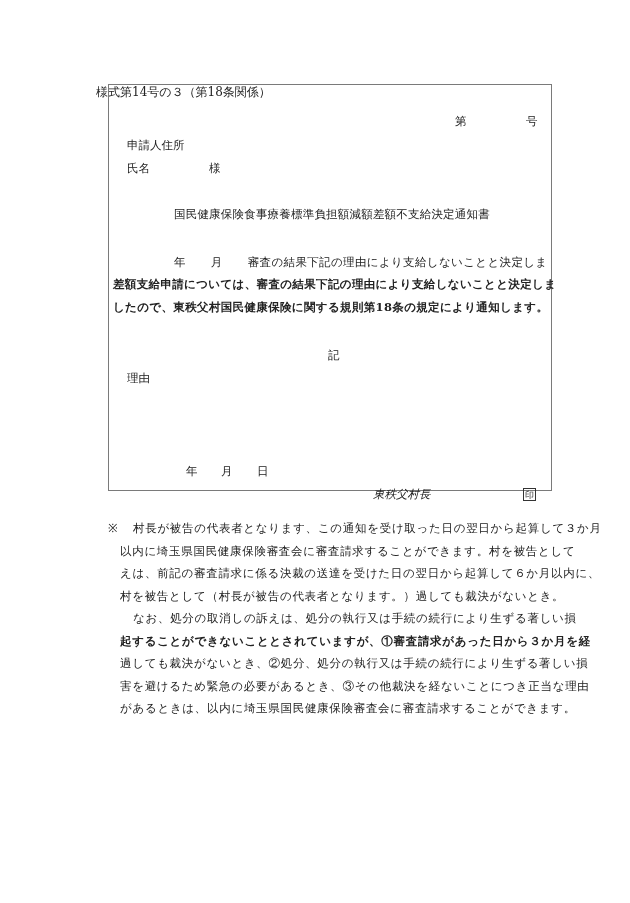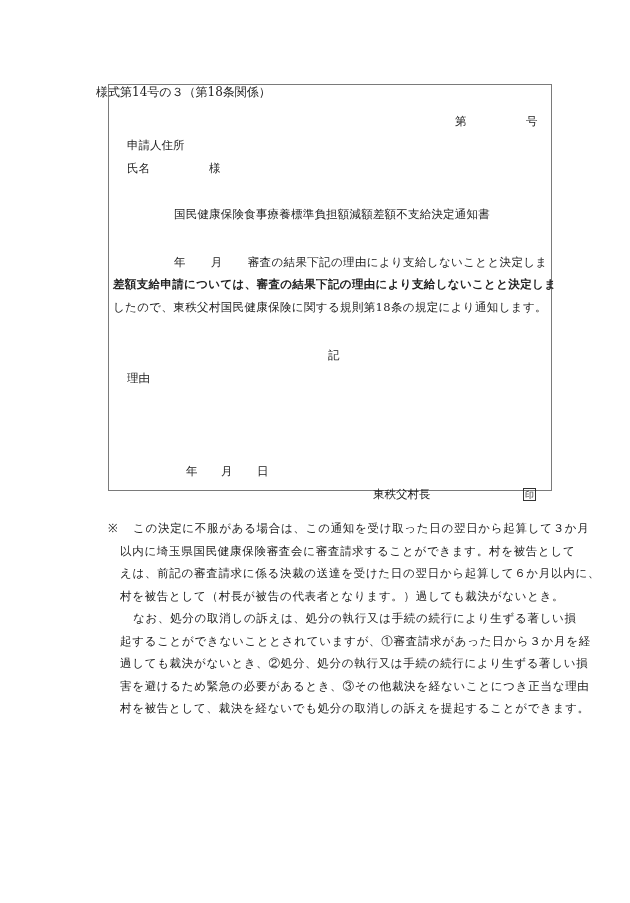"したので、東秩父村国民健康保険に関する規則第18条の規定により通知します。" .body-line-3 { font-weight: none -> bold }
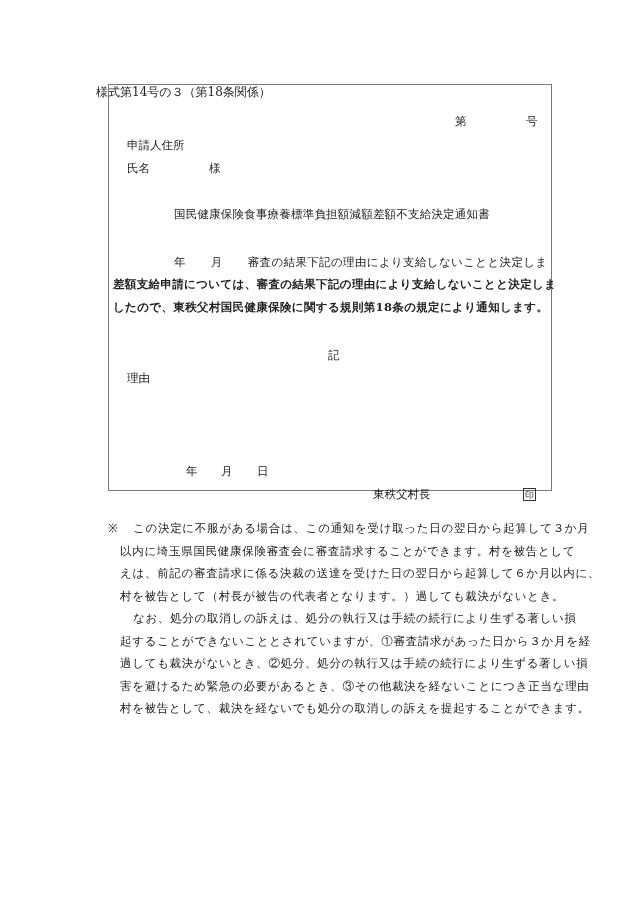"東秩父村長" .mayor-label { font-style: none -> italic }
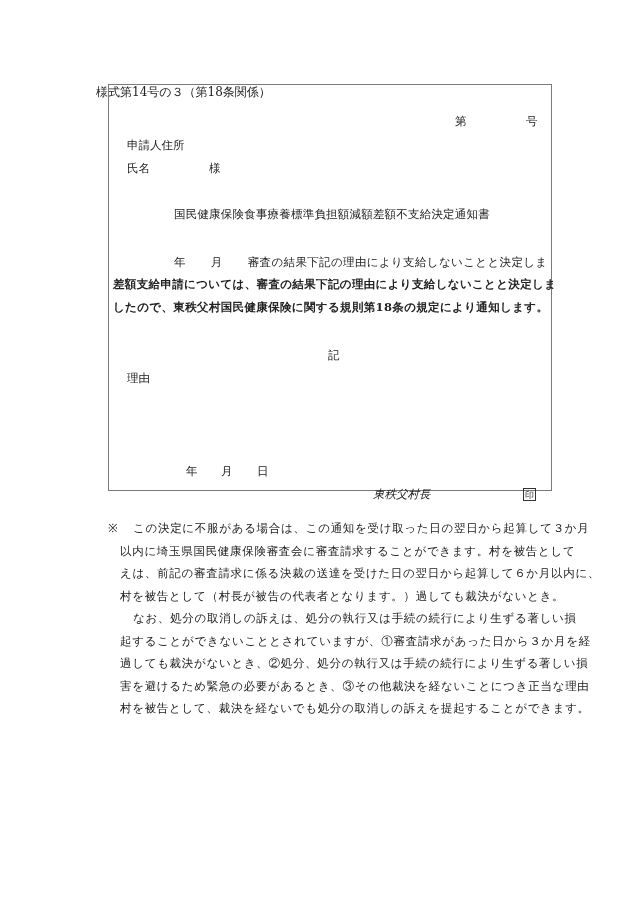"この決定に不服がある場合は、この通知を受け取った日の翌日から起算して３か月" div.abs { text: この決定に不服がある場合は -> 村長が被告の代表者となります }
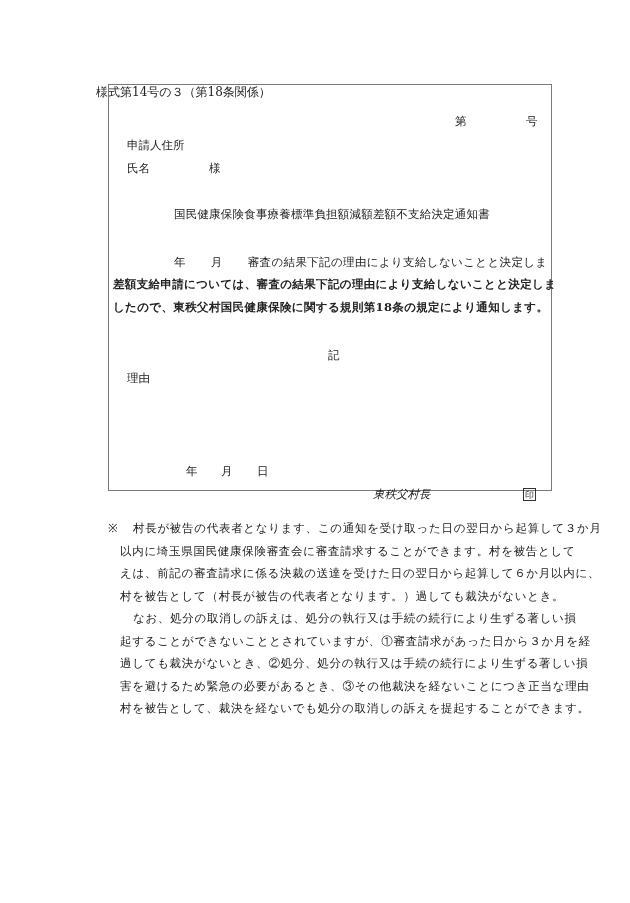"起することができないこととされていますが、①審査請求があった日から３か月を経" .note-2-2 { font-weight: none -> bold }
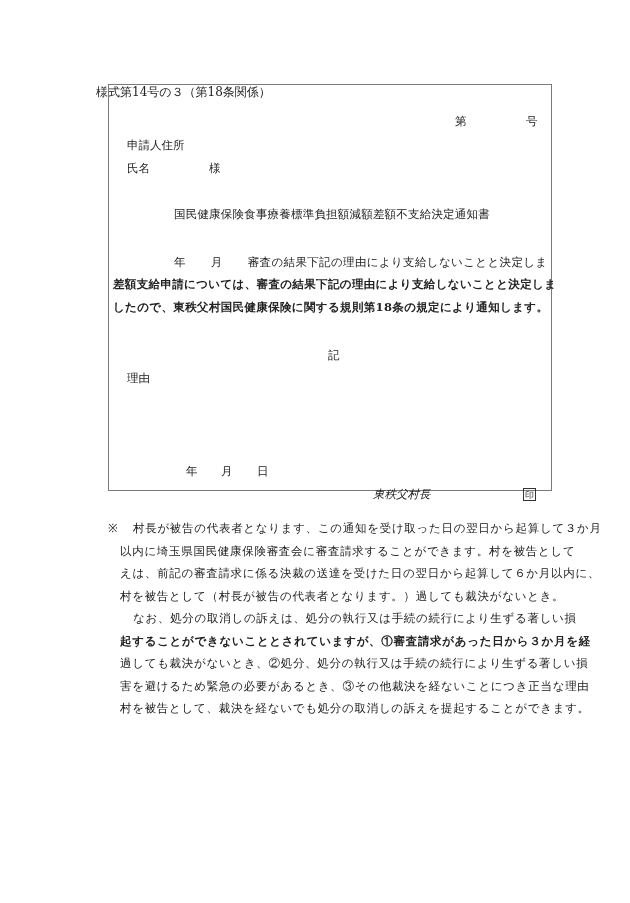"村を被告として、裁決を経ないでも処分の取消しの訴えを提起することができます。" div.abs { text: 村を被告として、裁決を経ないでも処分の取消しの訴えを提起 -> があるときは、以内に埼玉県国民健康保険審査会に審査請求 }
